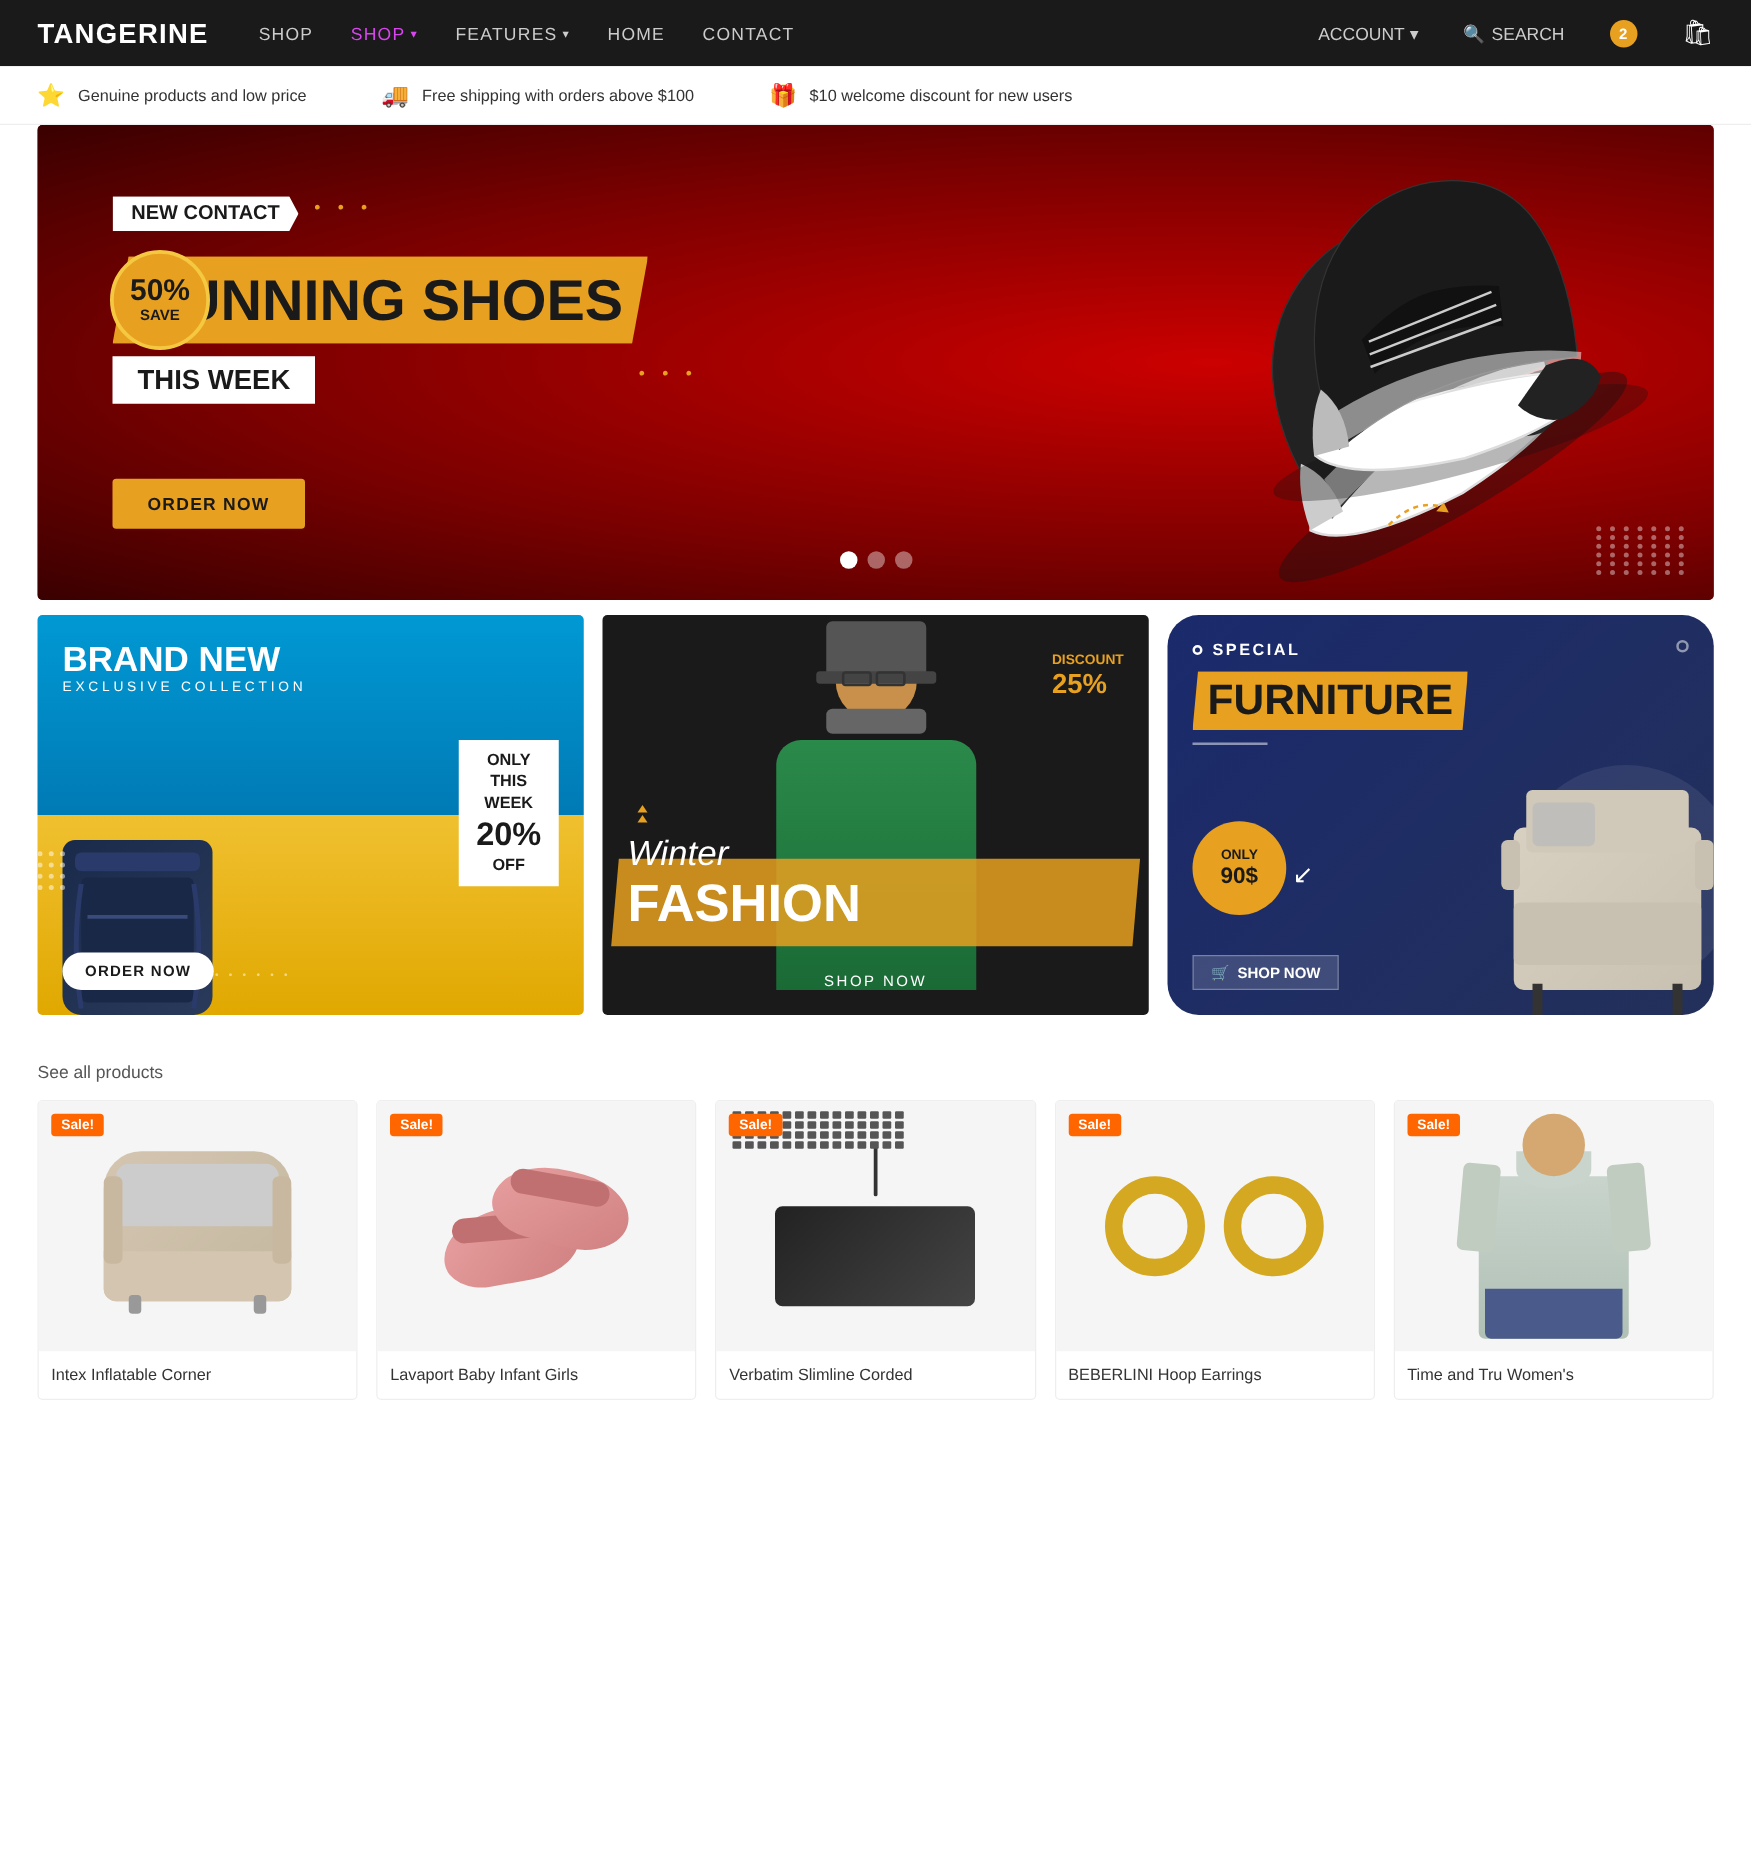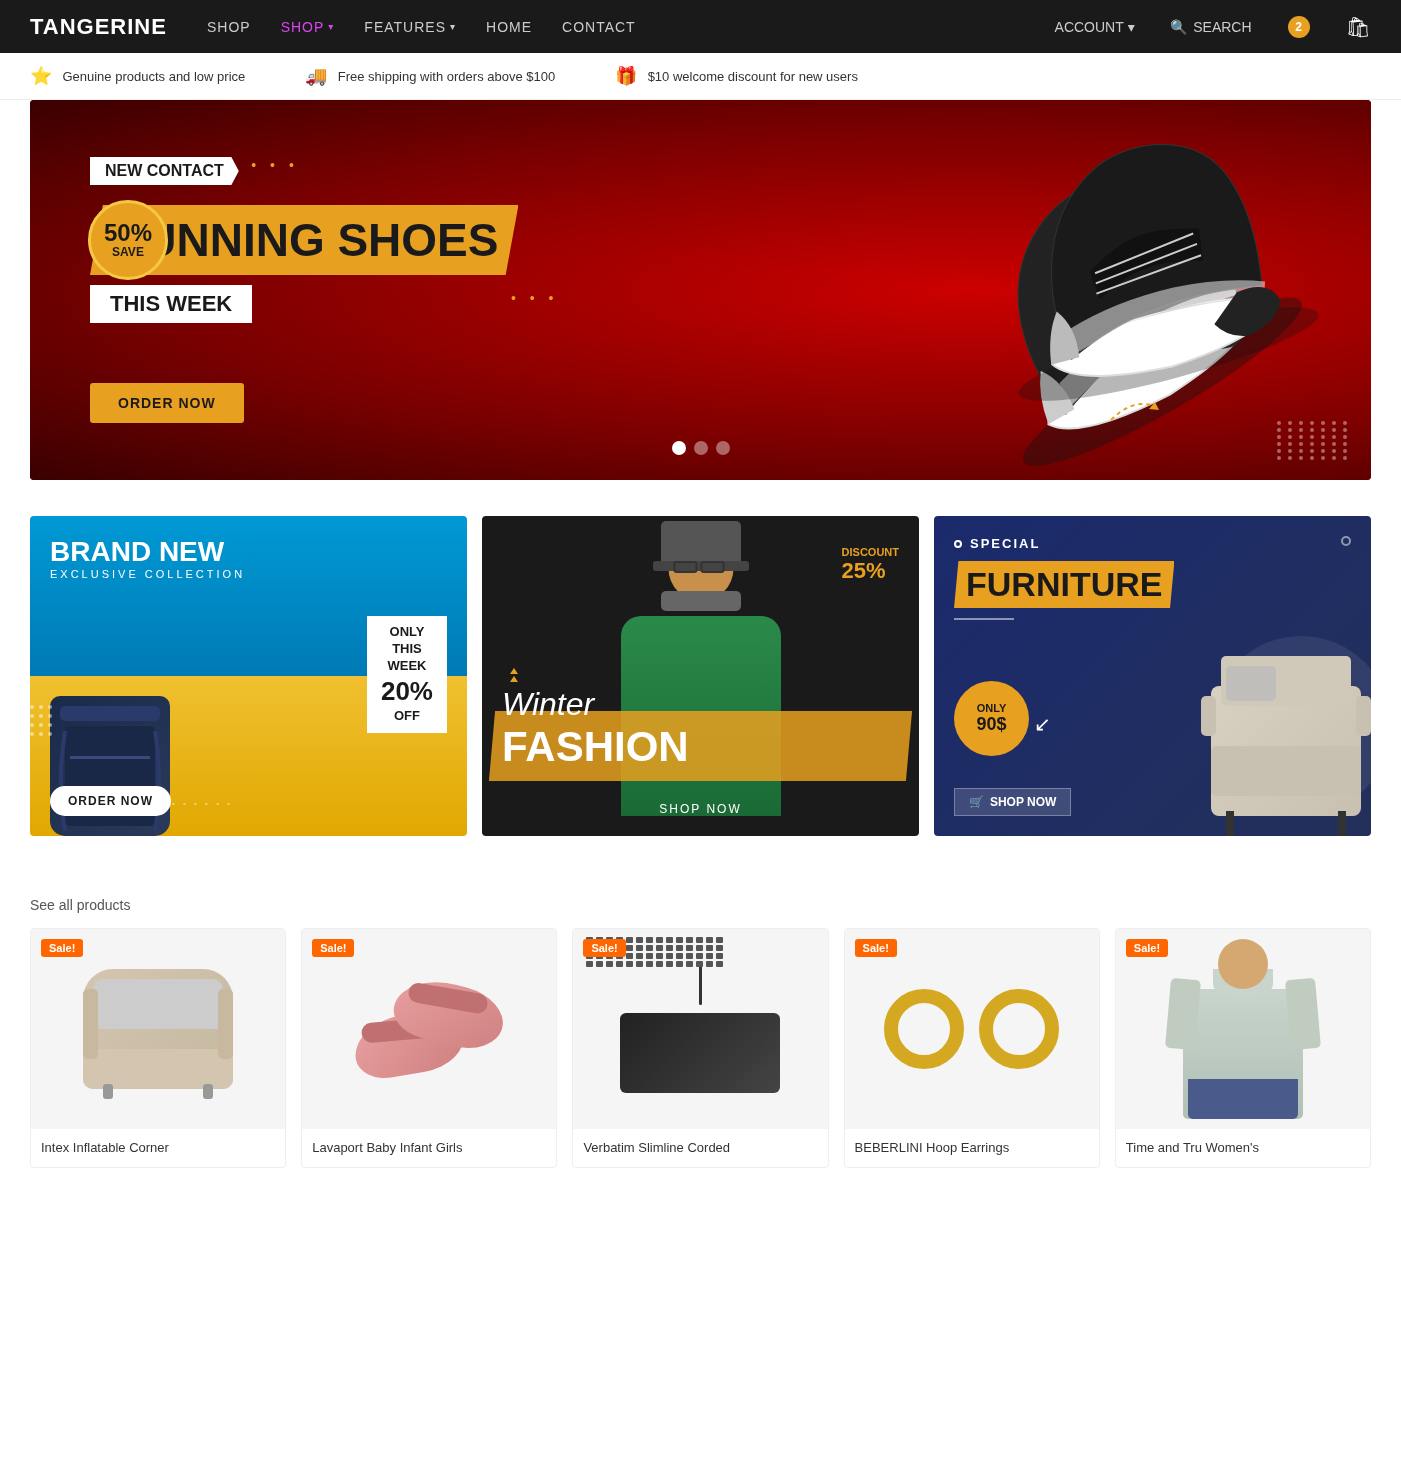"BRAND NEW" .promo-cards { margin: 36px 30px -> 12px 30px }
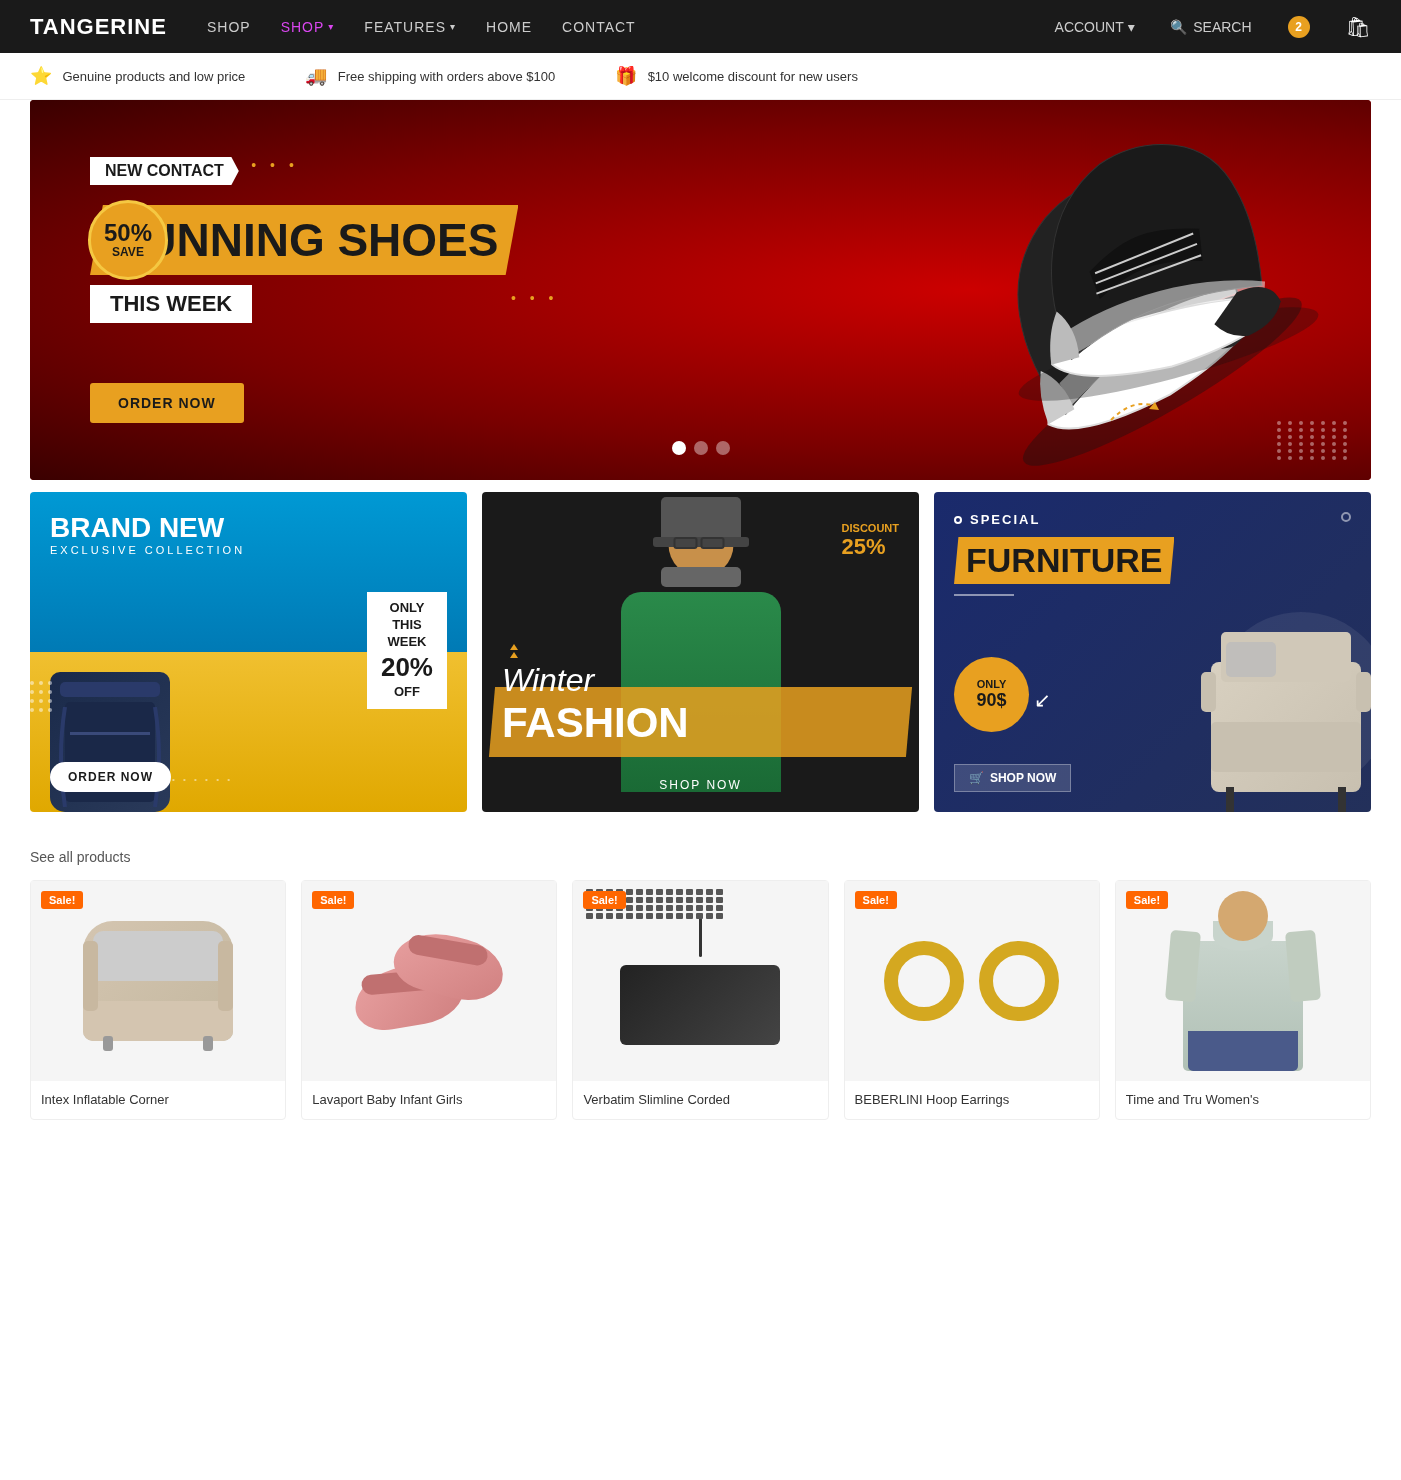"SPECIAL" .promo-card-3 { border-radius: none -> 25px }
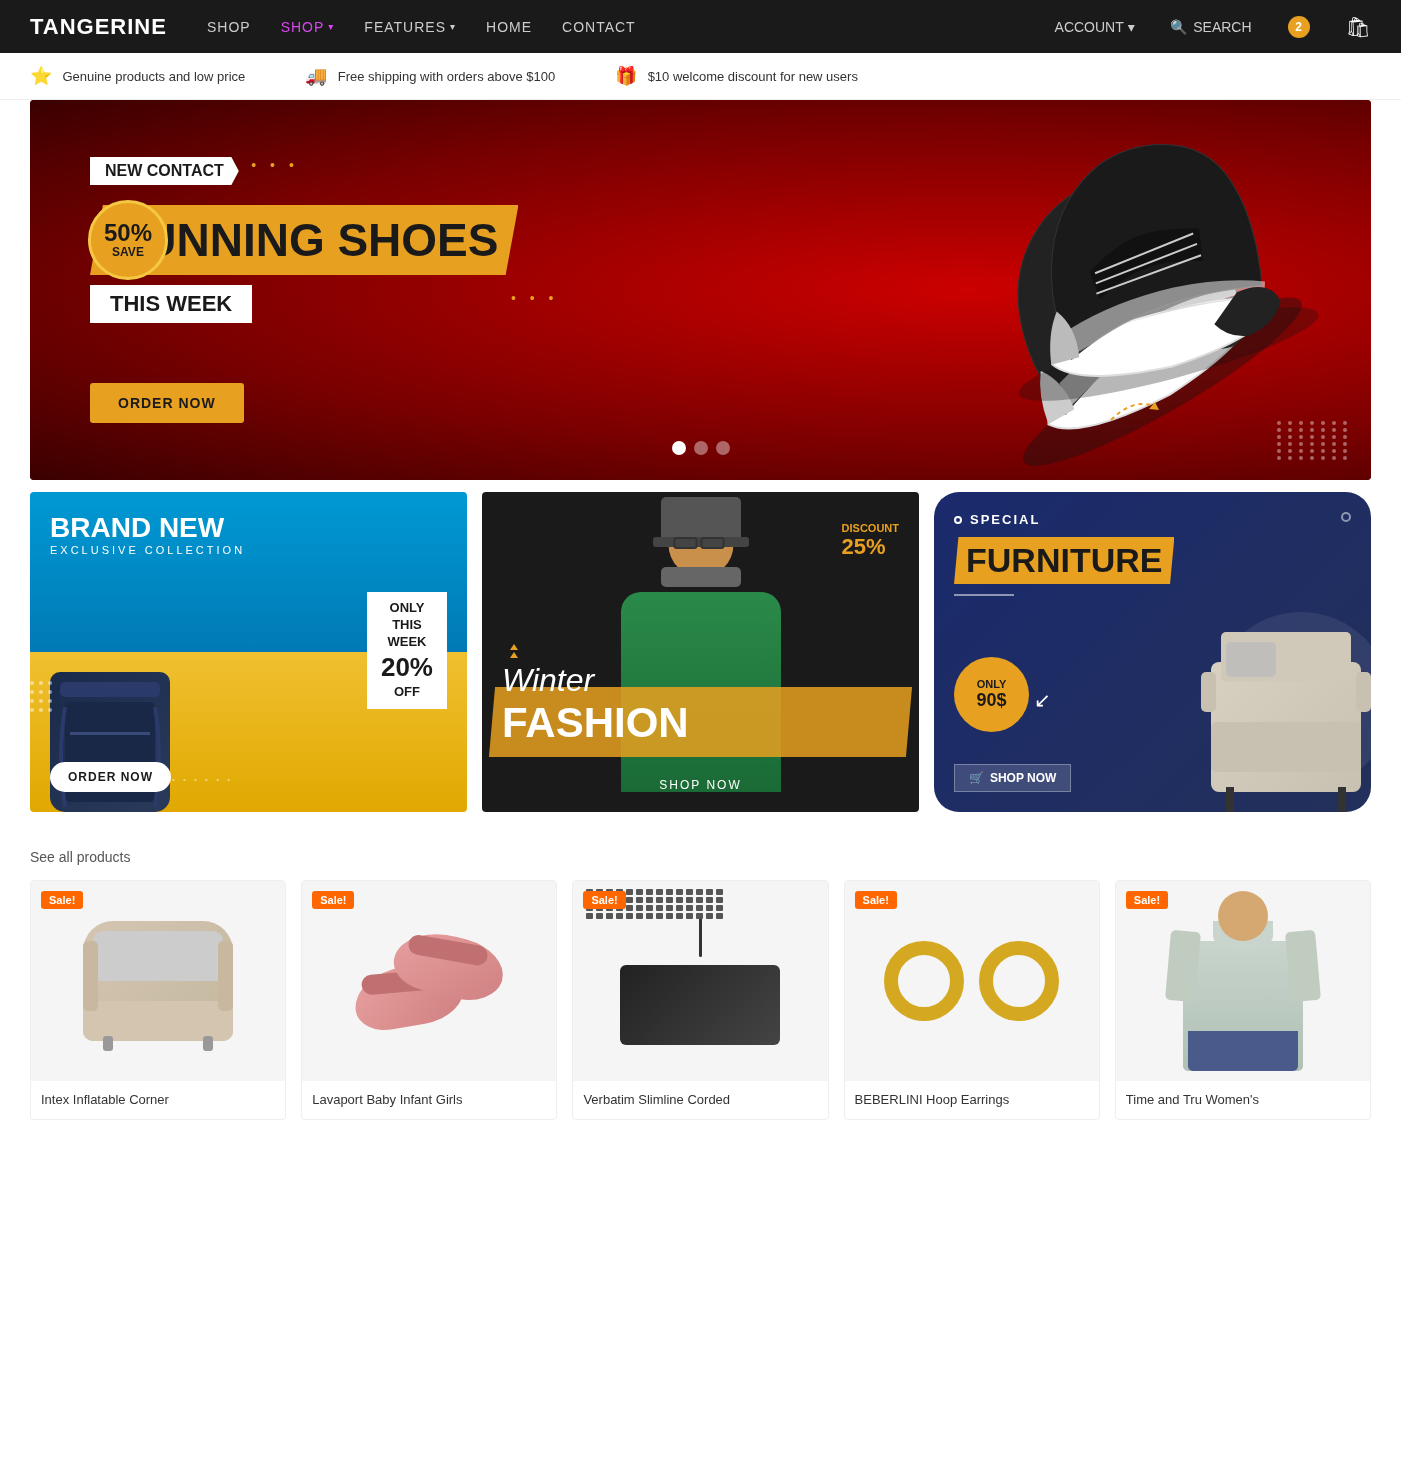"Winter" .winter-fashion-text .winter-word { font-size: 32px -> 28px }
